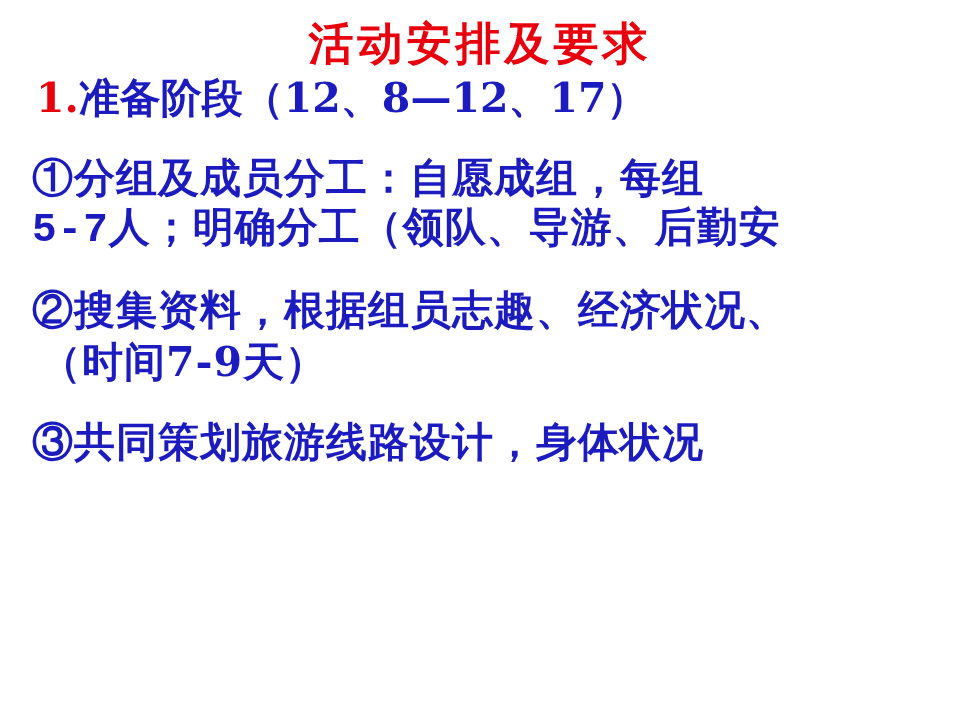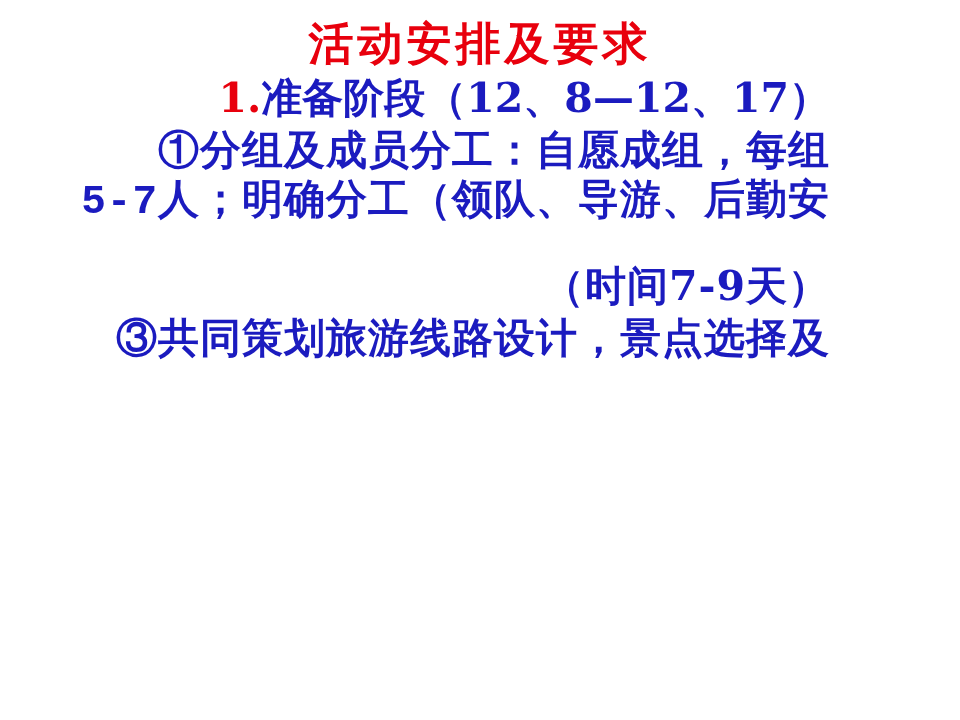"1.准备阶段（12、8—12、17）" .body-block { text-align: right -> none }
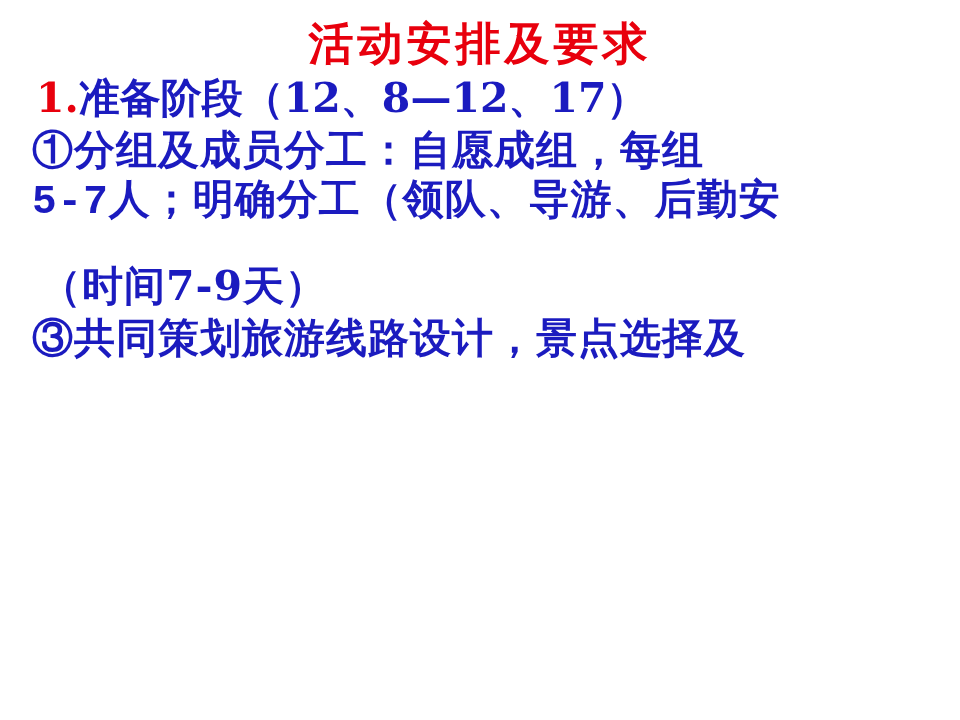"①分组及成员分工：自愿成组，每组" .line-indent { margin-top: none -> 28px }
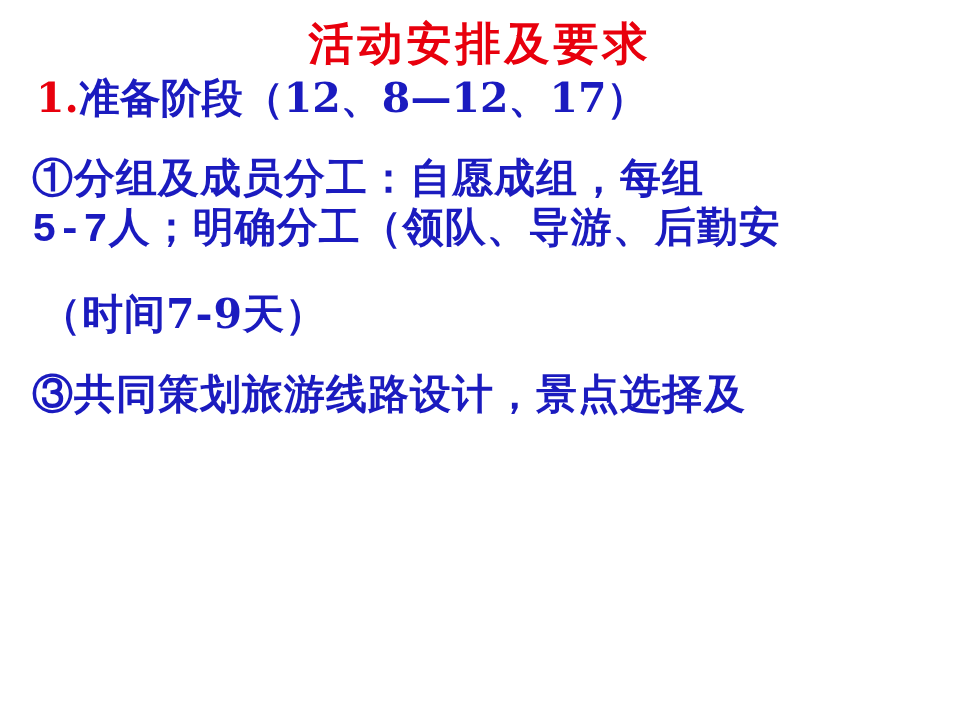"②搜集资料，根据组员志趣、经济状况、" div.line { html: none -> <div>②搜集资料，根据组员志趣、经济状况、</div> }
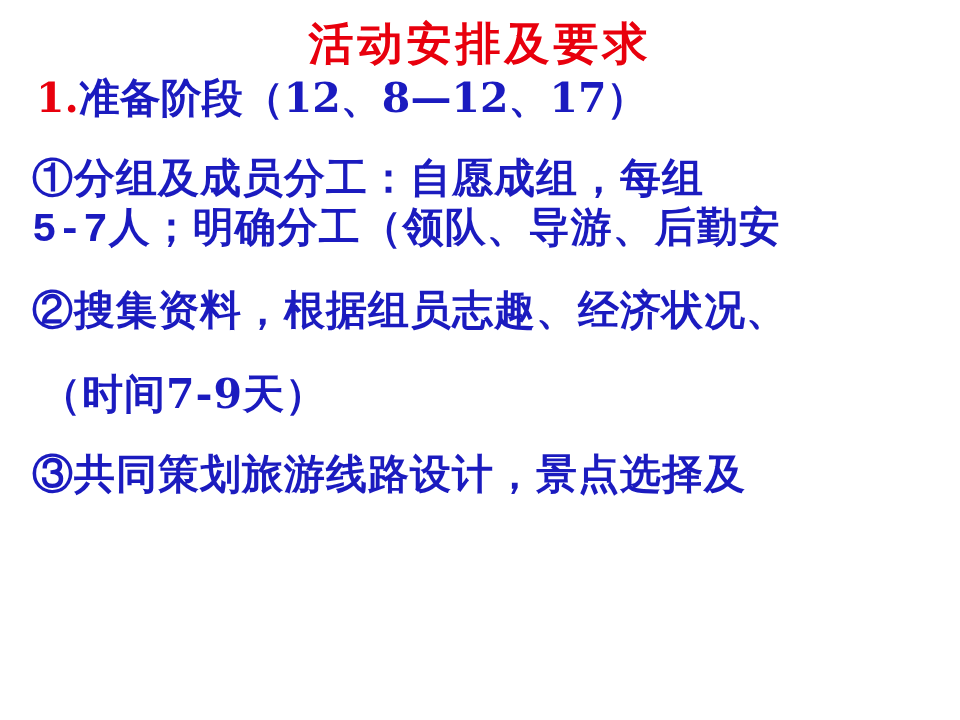"（时间7-9天）" .line-paren { margin-top: 32px -> none }
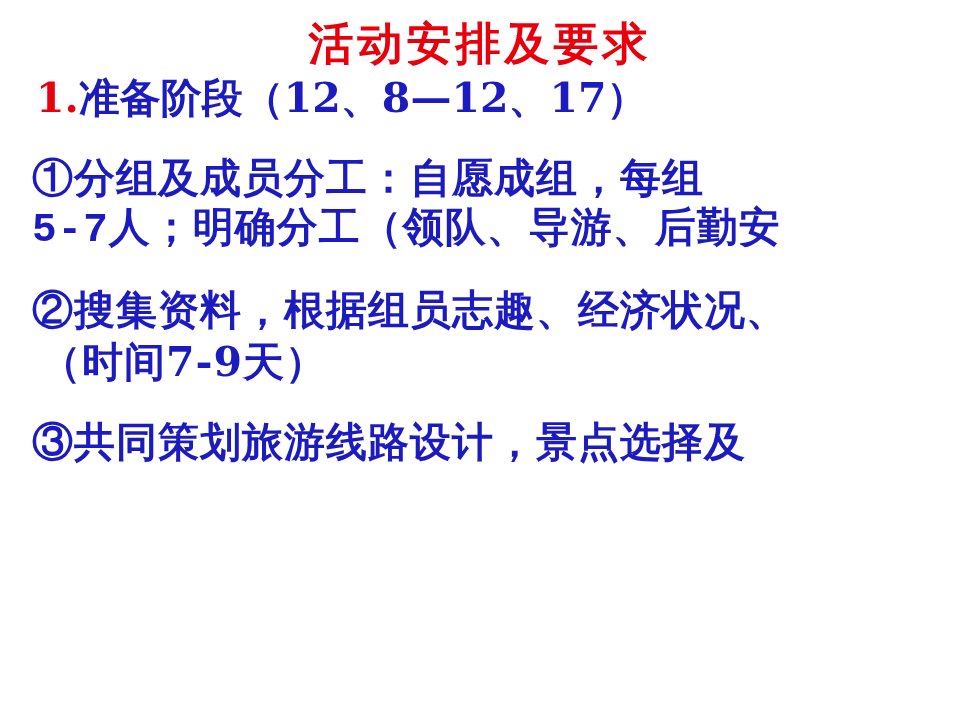"③共同策划旅游线路设计，景点选择及" div.line { text: 景点选择及 -> 身体状况 }
